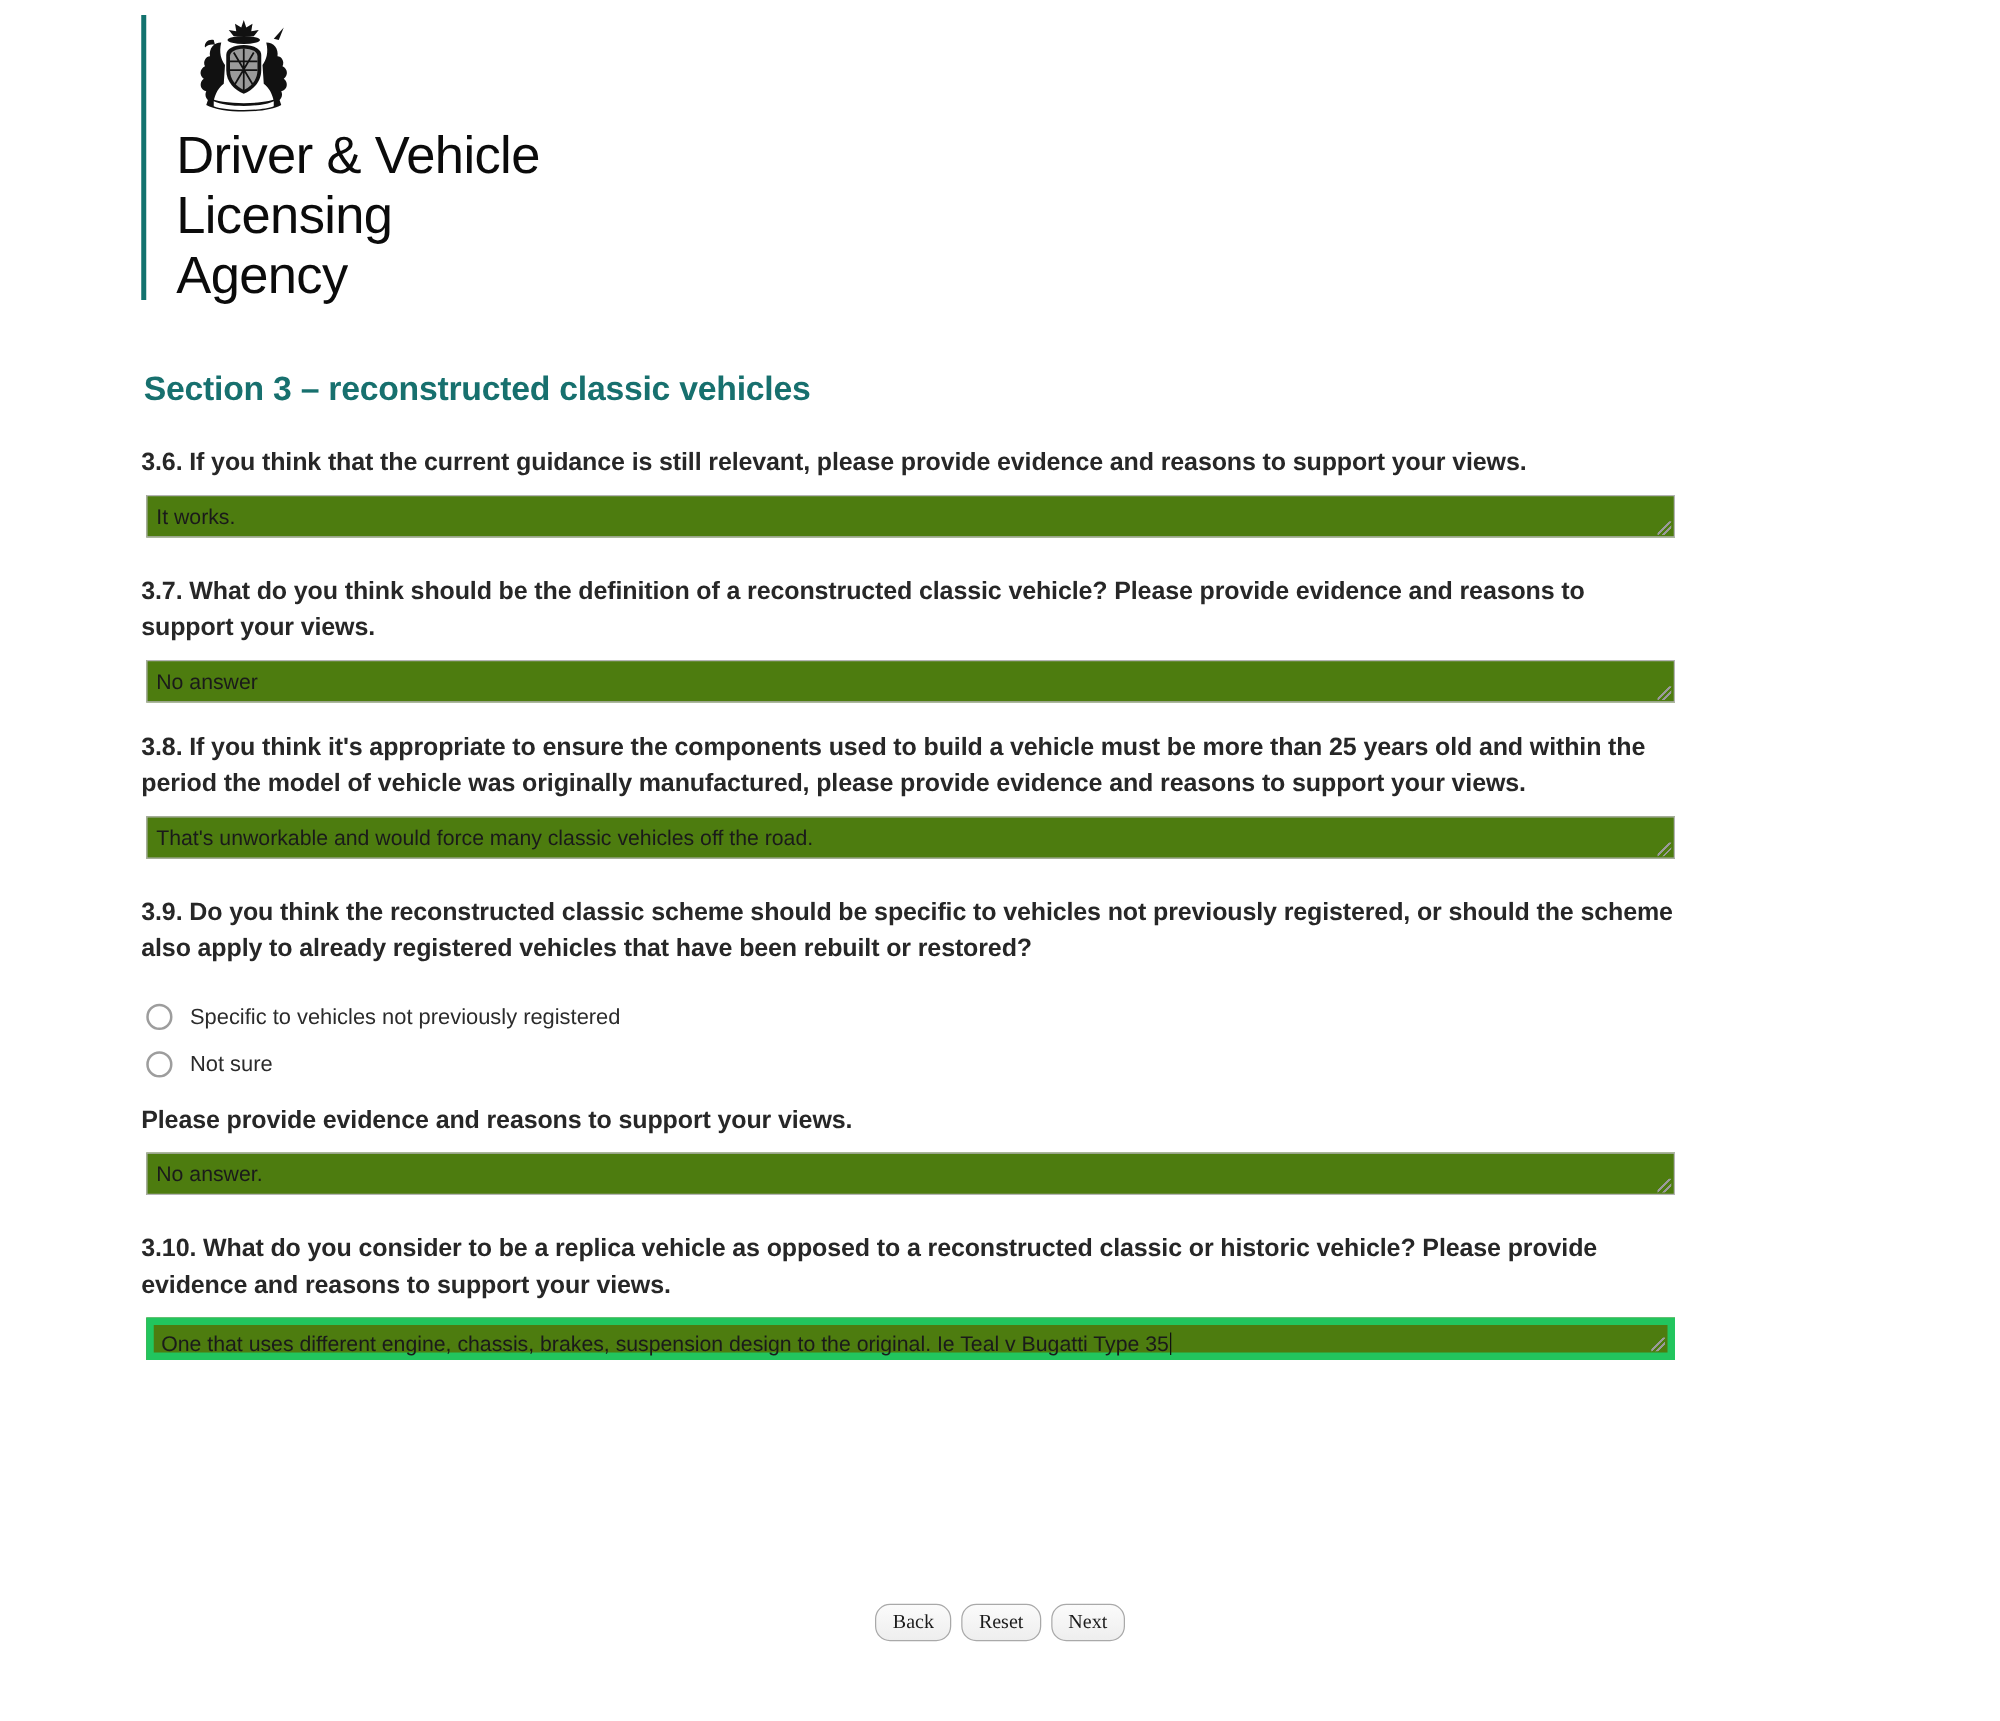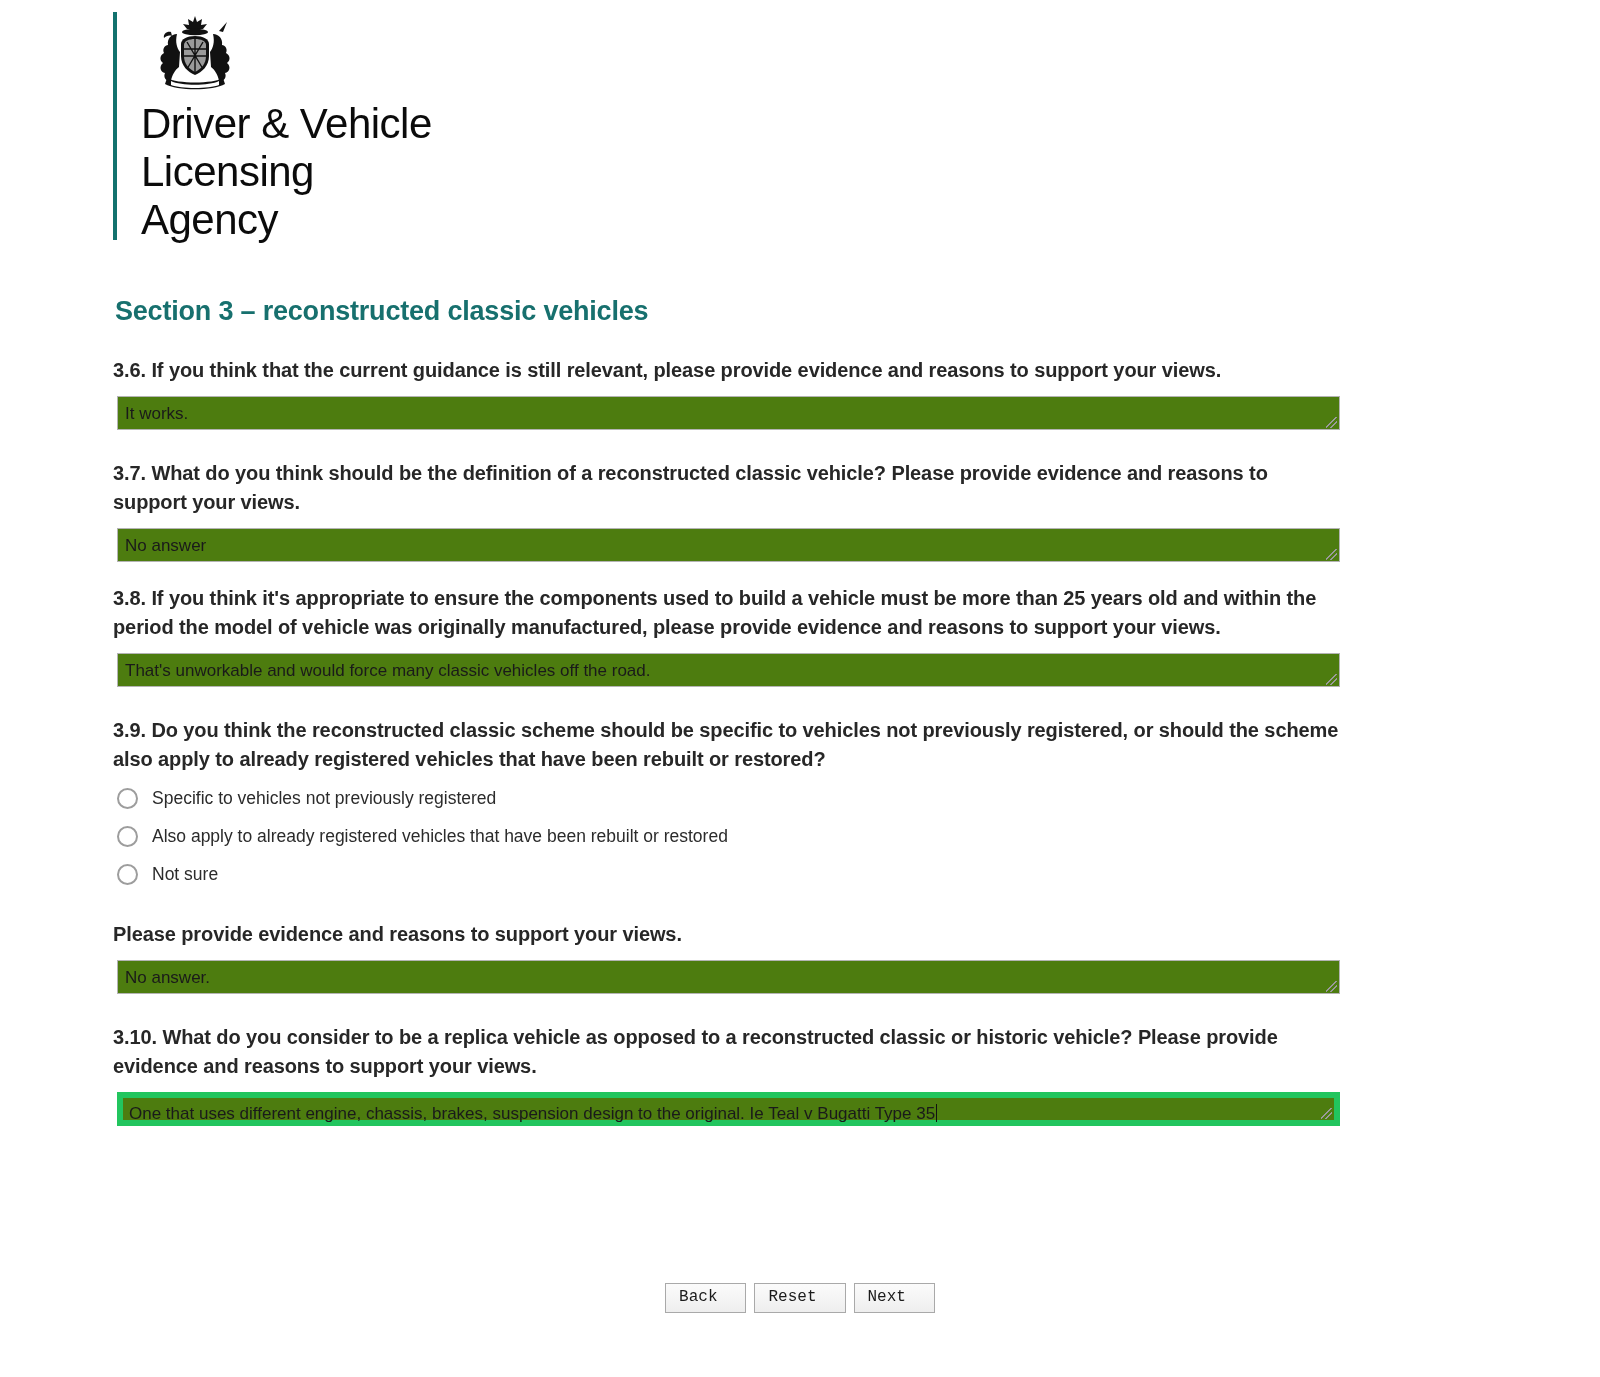"Specific to vehicles not previously" .radio-row { align-items: flex-start -> flex-end }
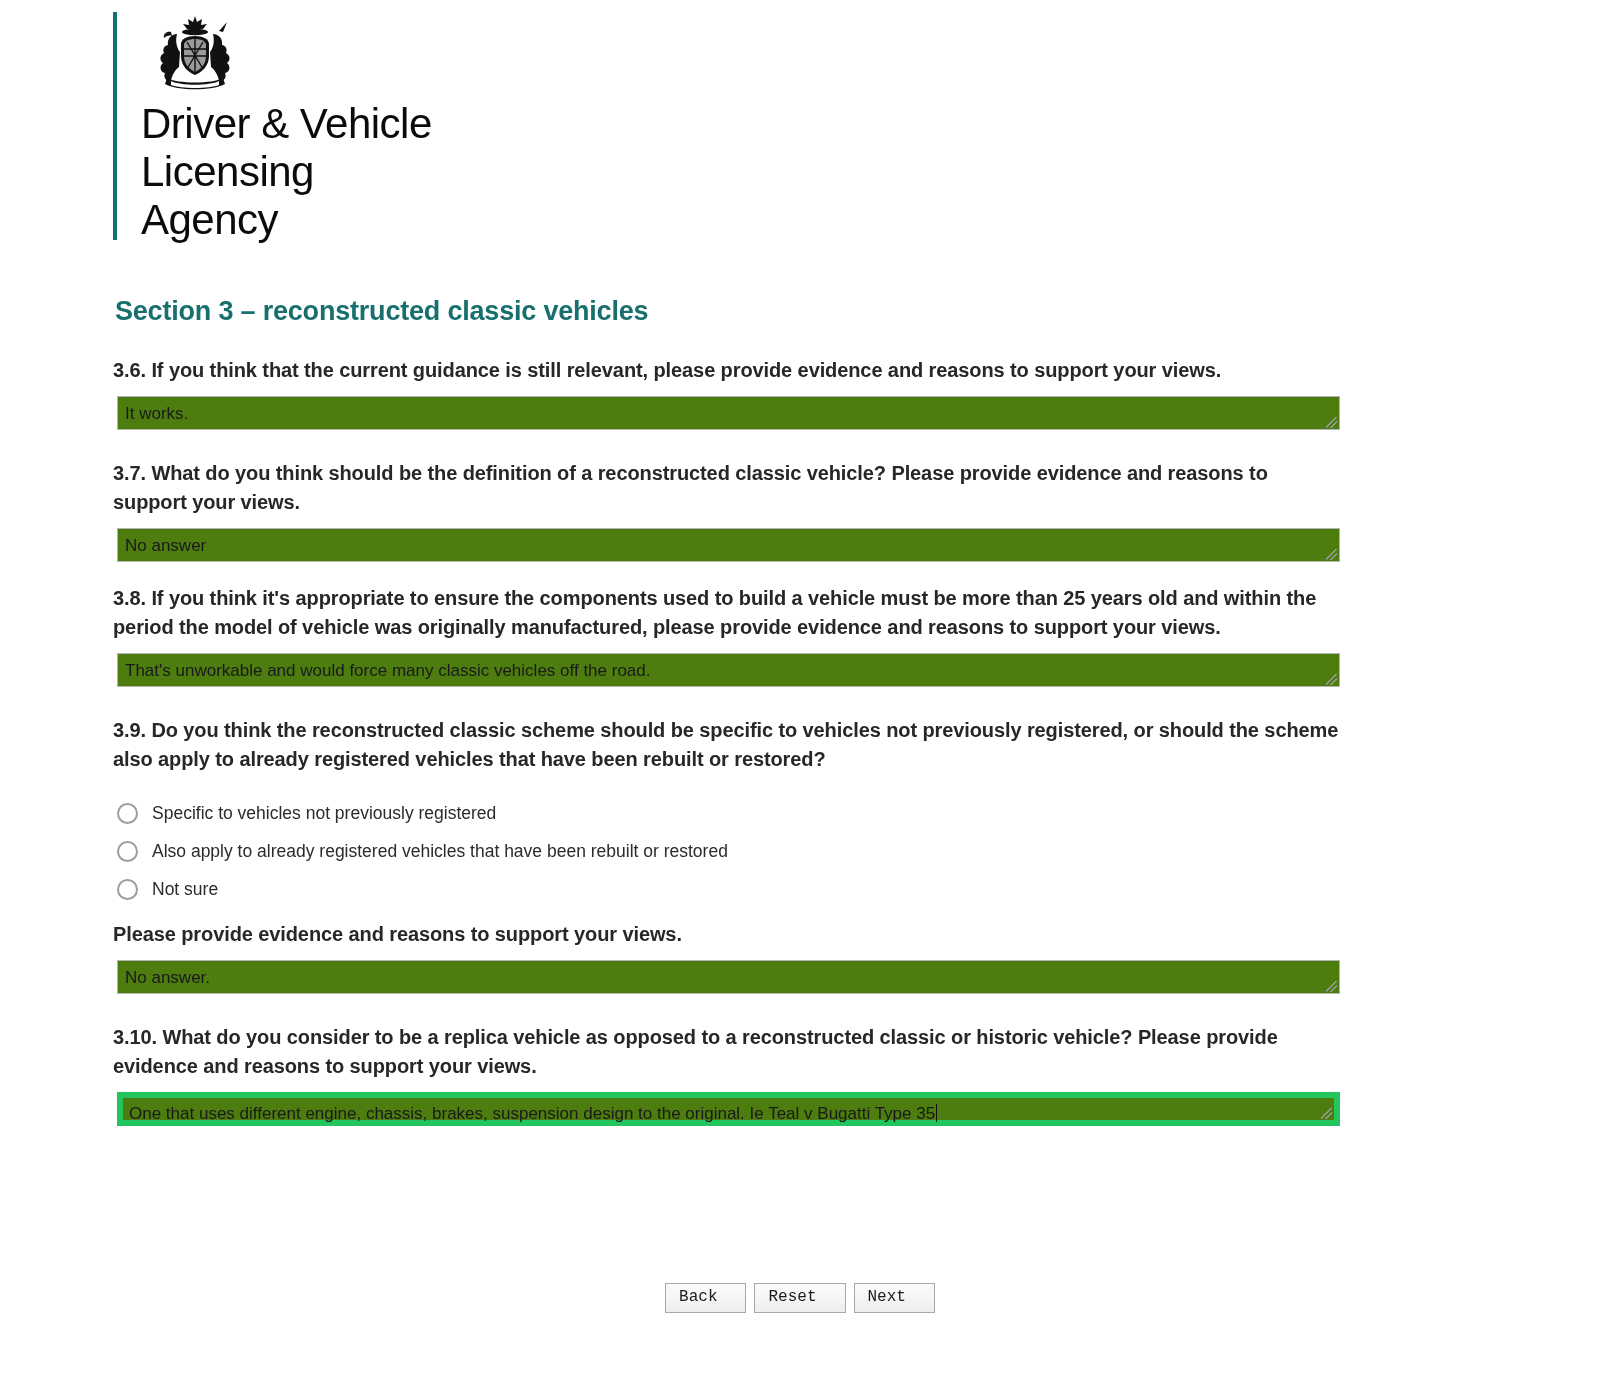"Also apply to already registered" div.radio-row { html: <div> <span></span> <span>Also apply to already registered vehicles that have been rebuilt or restored</span> </div> -> none }
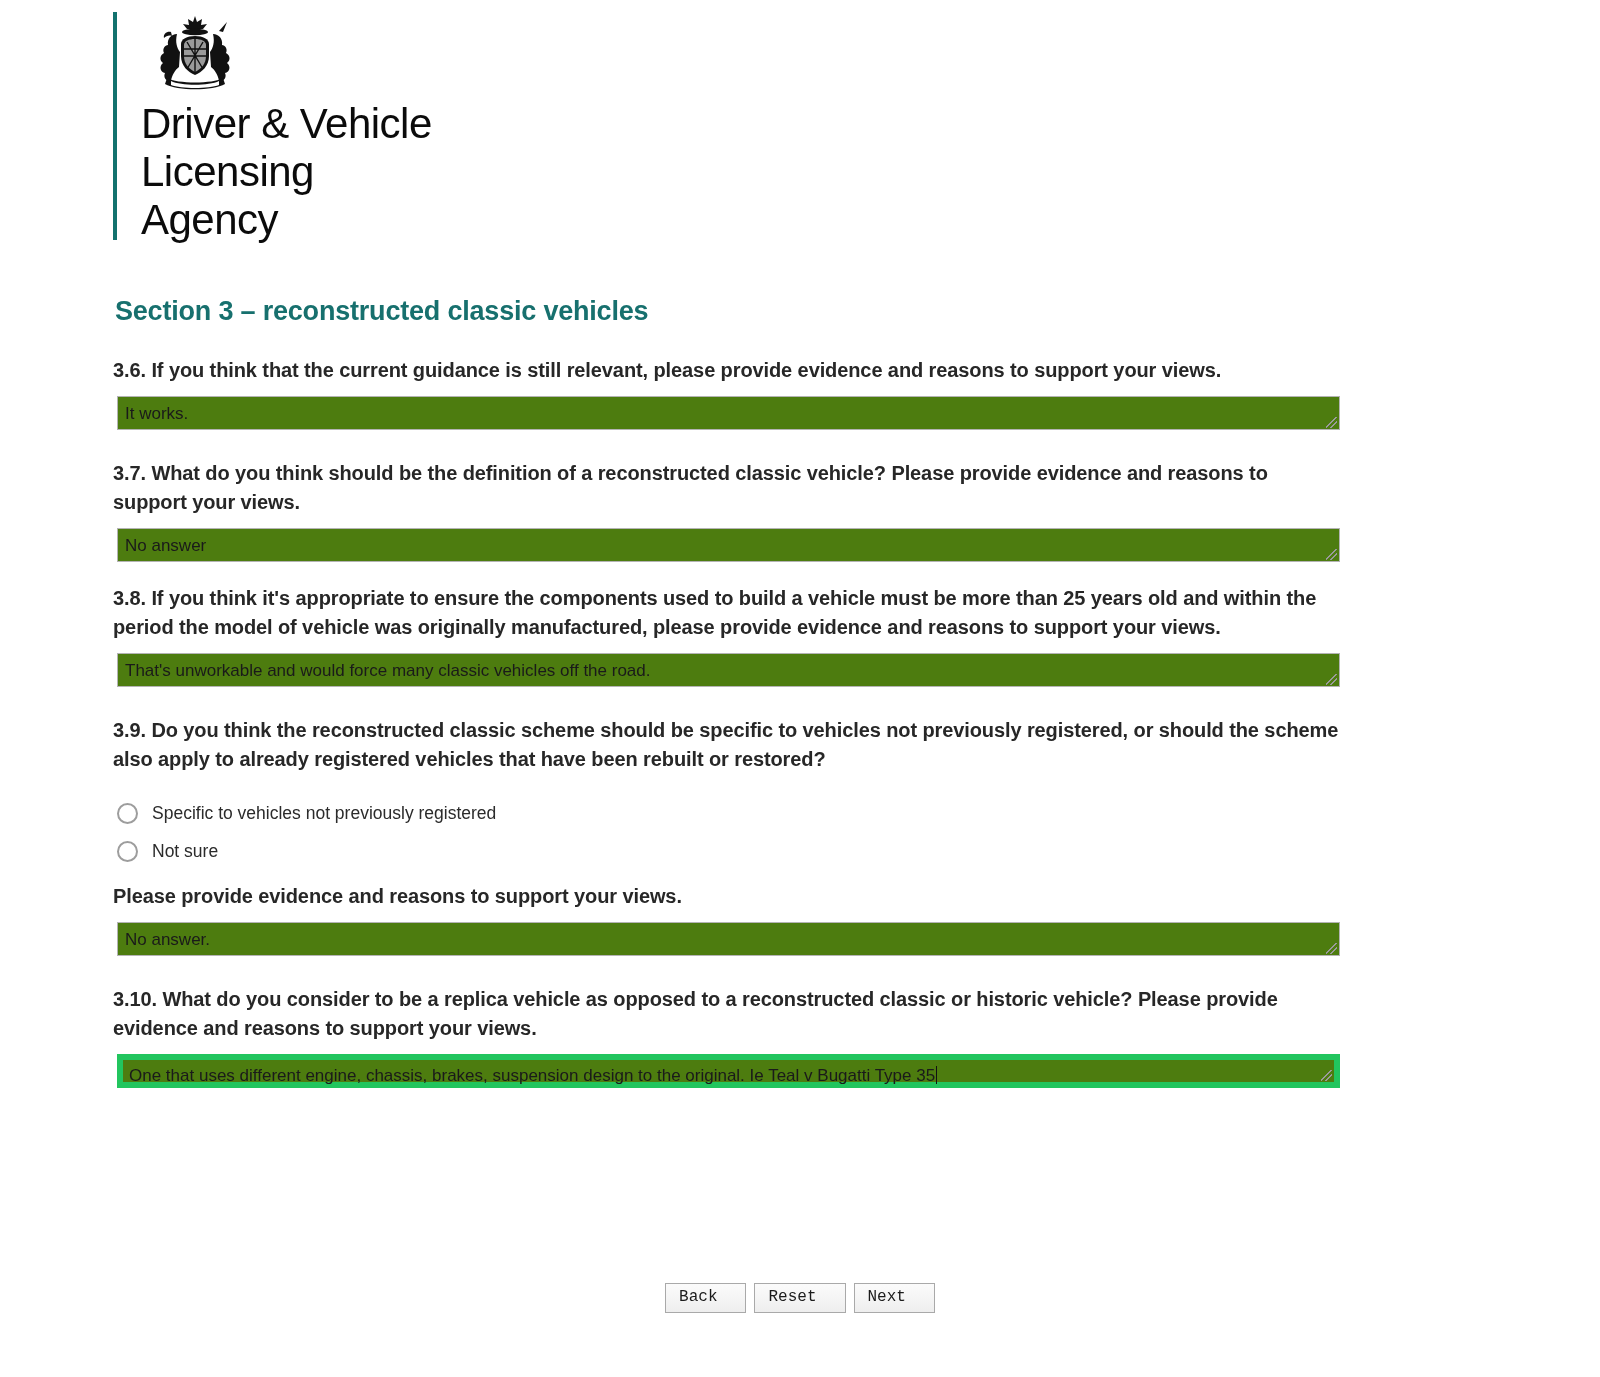"Back" .btn { border-radius: 0 -> 12px; font-family: Liberation Mono, monospace -> Liberation Serif, serif; padding: 4px 28px 5px 13px -> 4px 13px 5px 13px }
